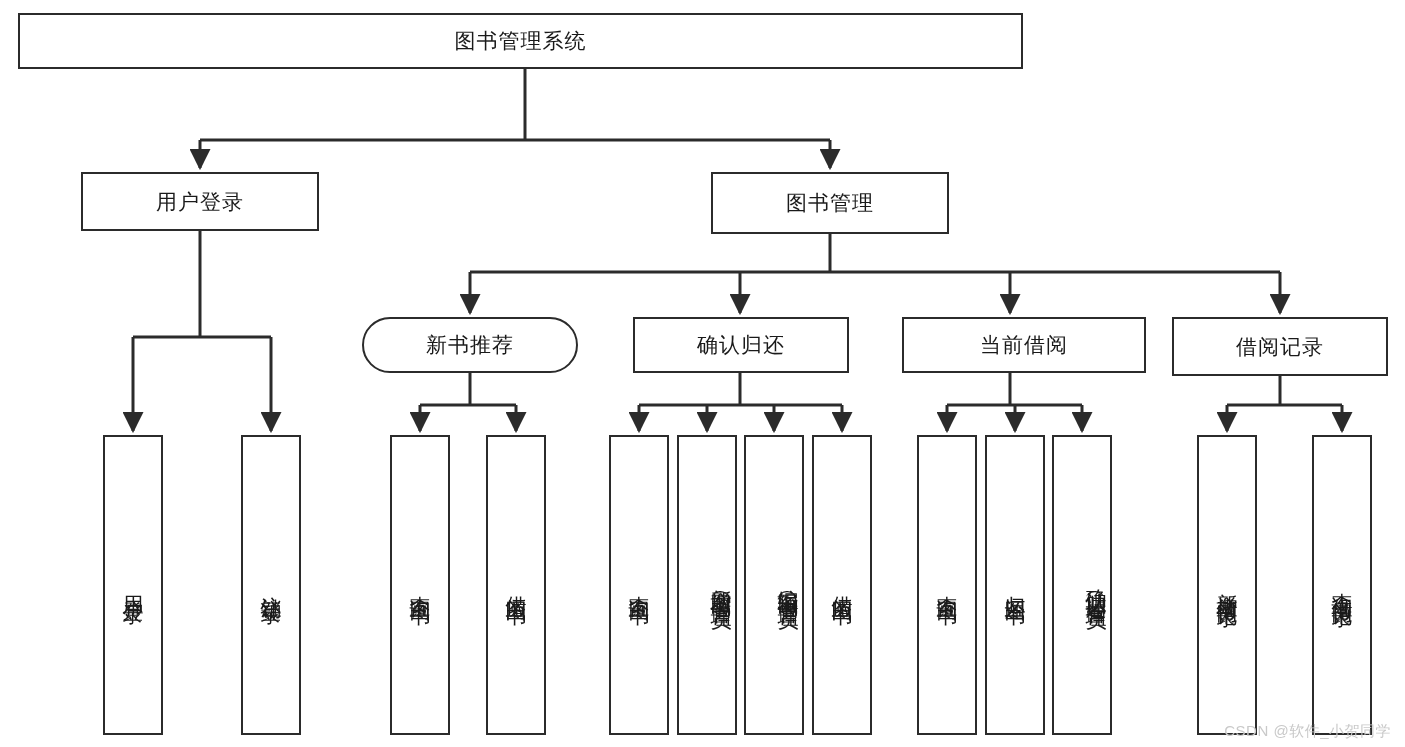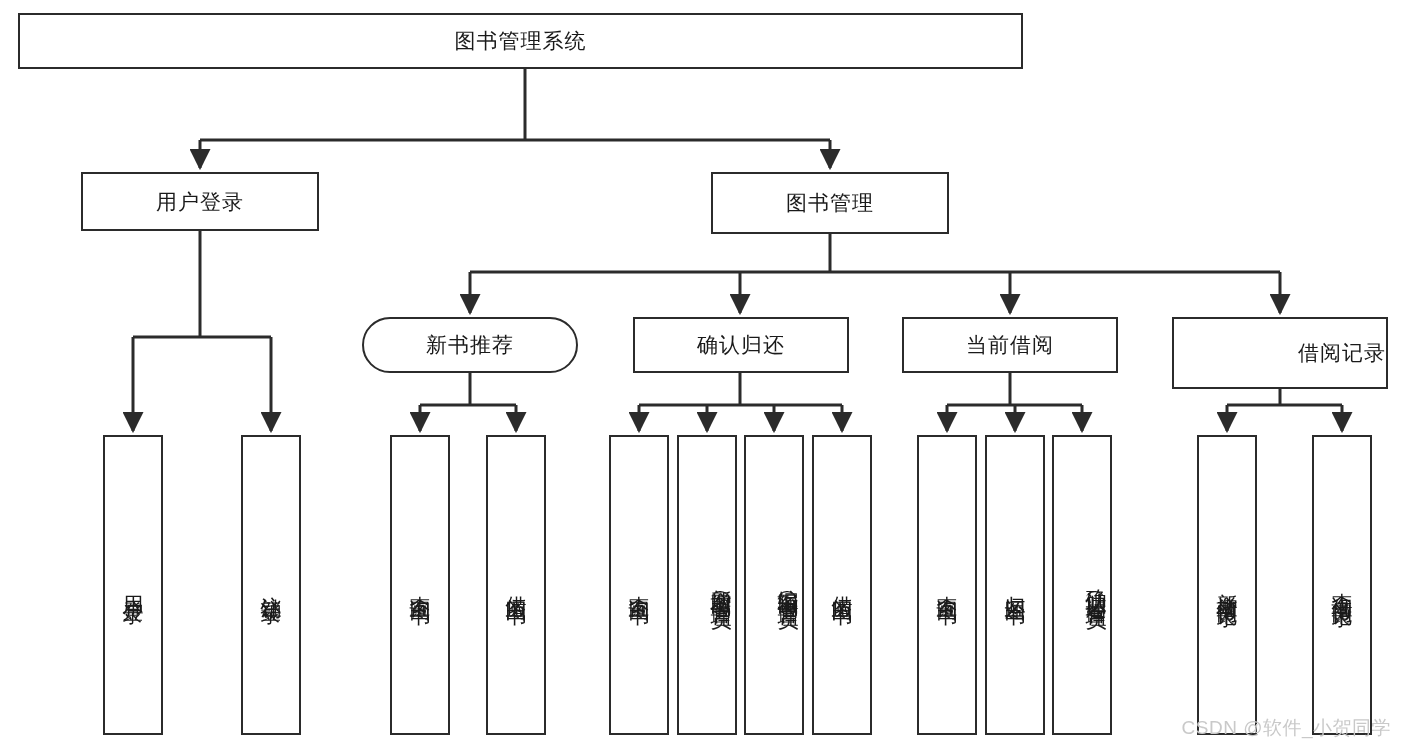"当前借阅" div.node { width: 216px -> 244px }
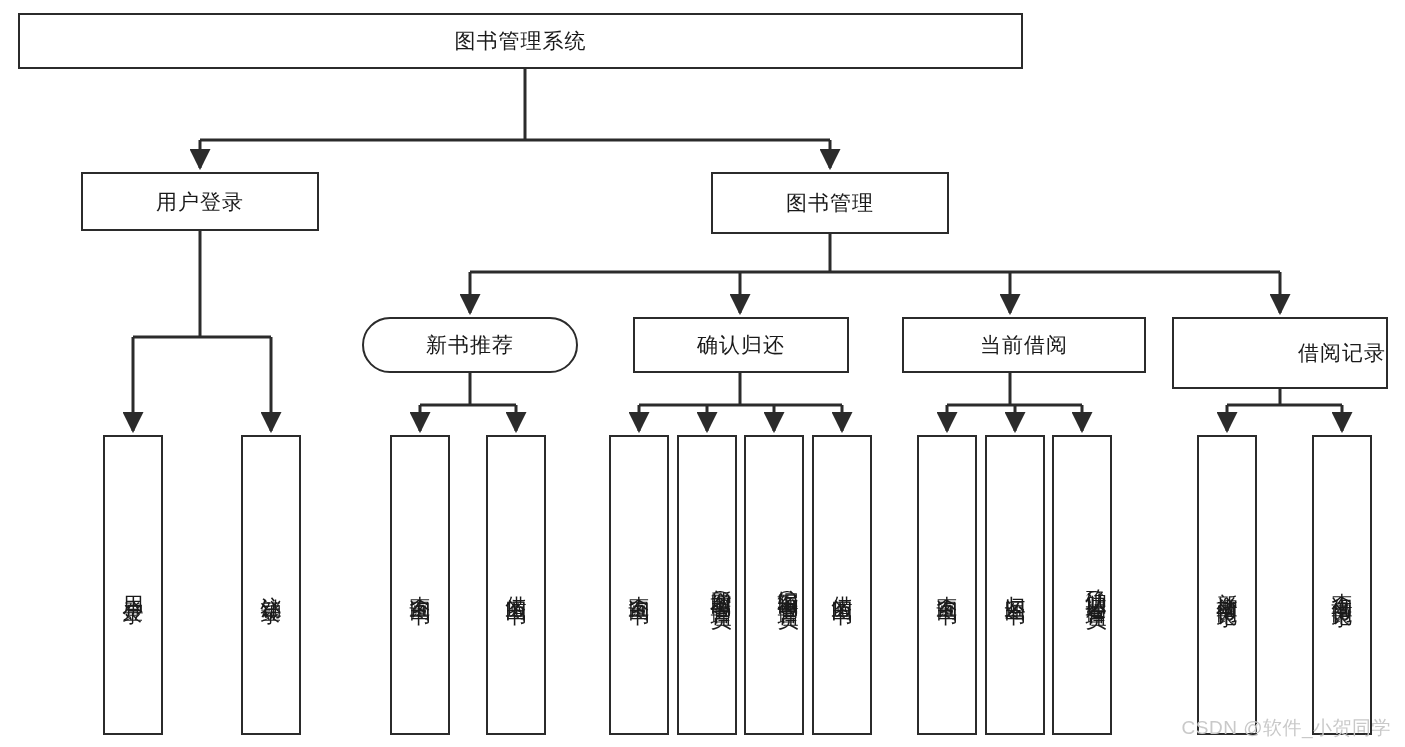"借阅记录" div.node { height: 72px -> 59px; justify-content: flex-end -> none }
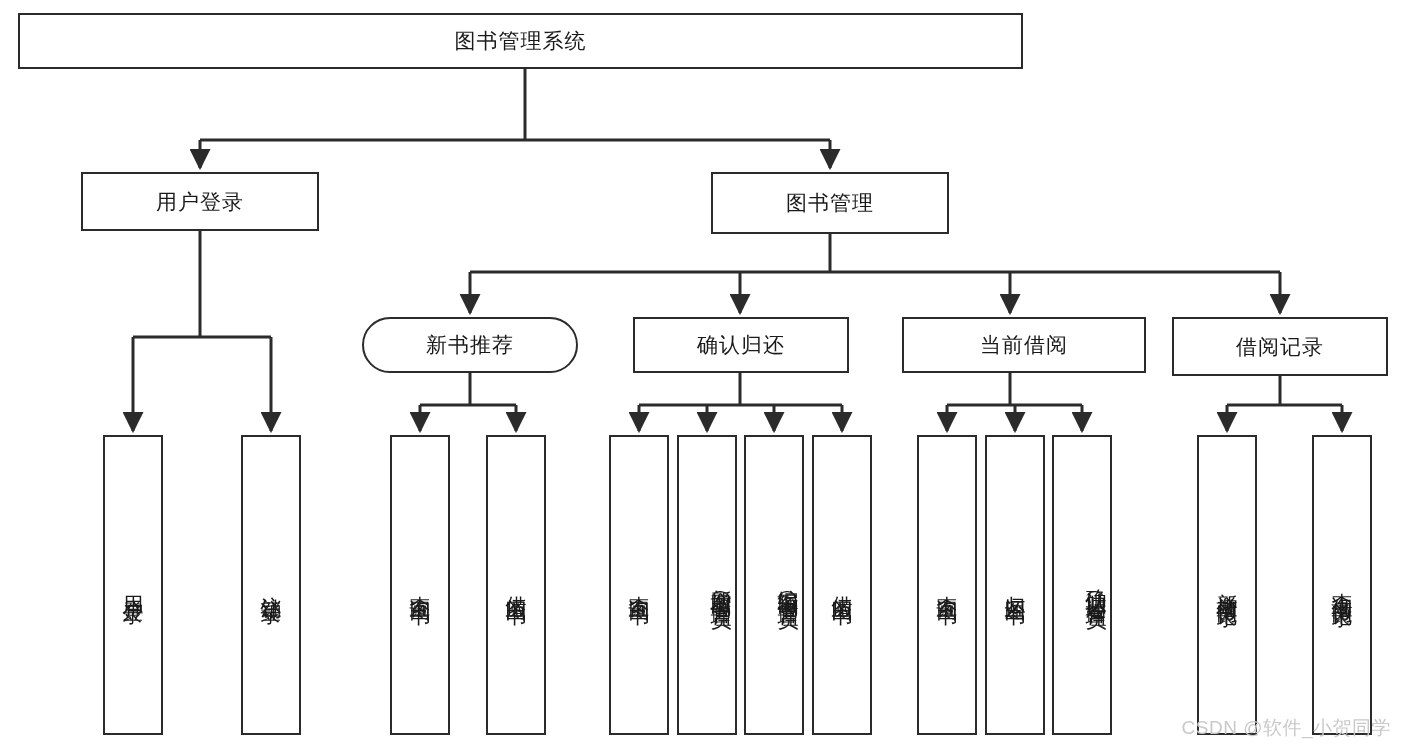"CSDN @软件_小贺同学" #watermark { font-size: 19px -> 15px }
